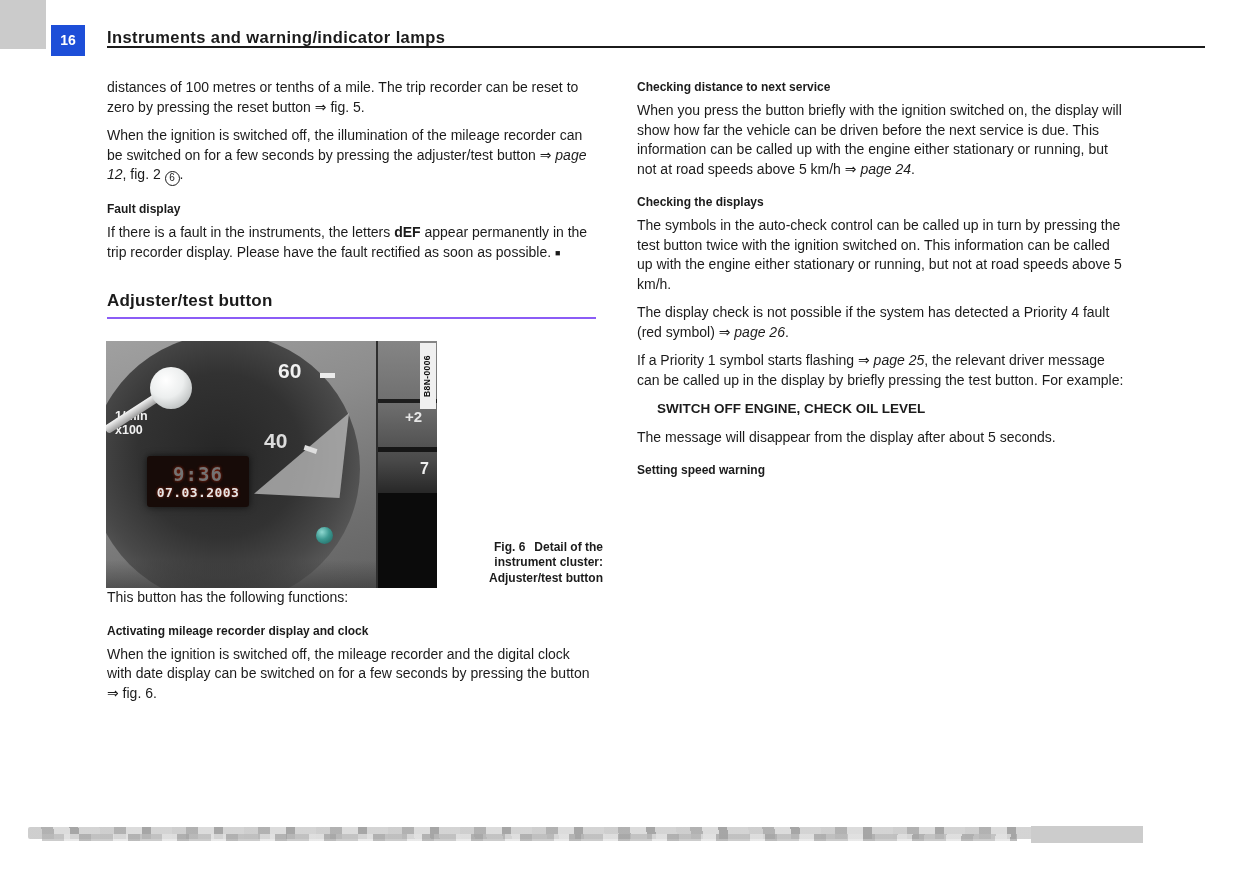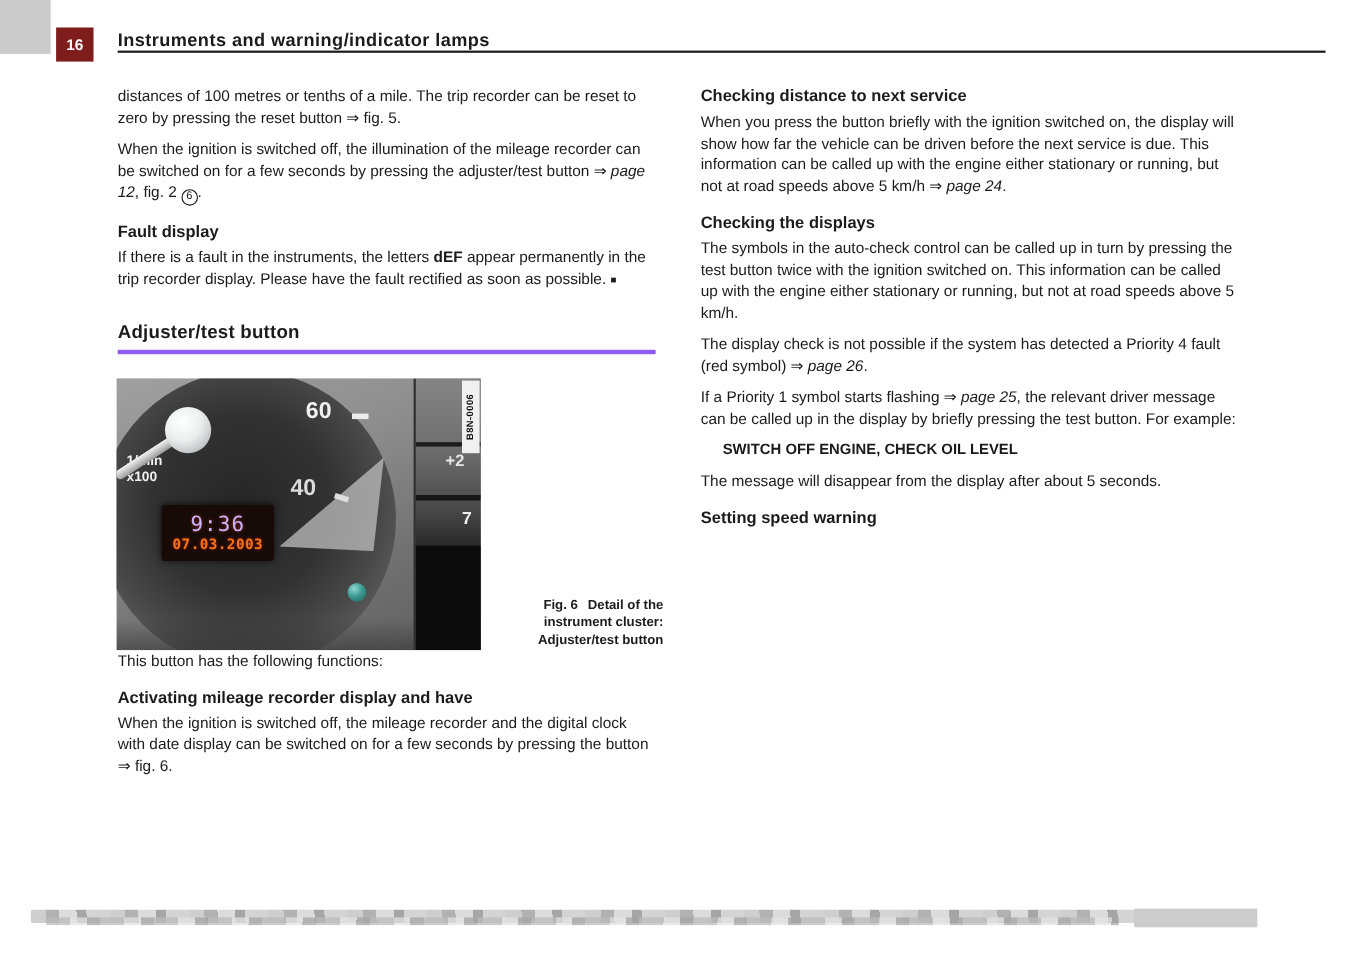"16" .pagenum { background: #7f1d1d -> #1d4ed8 }
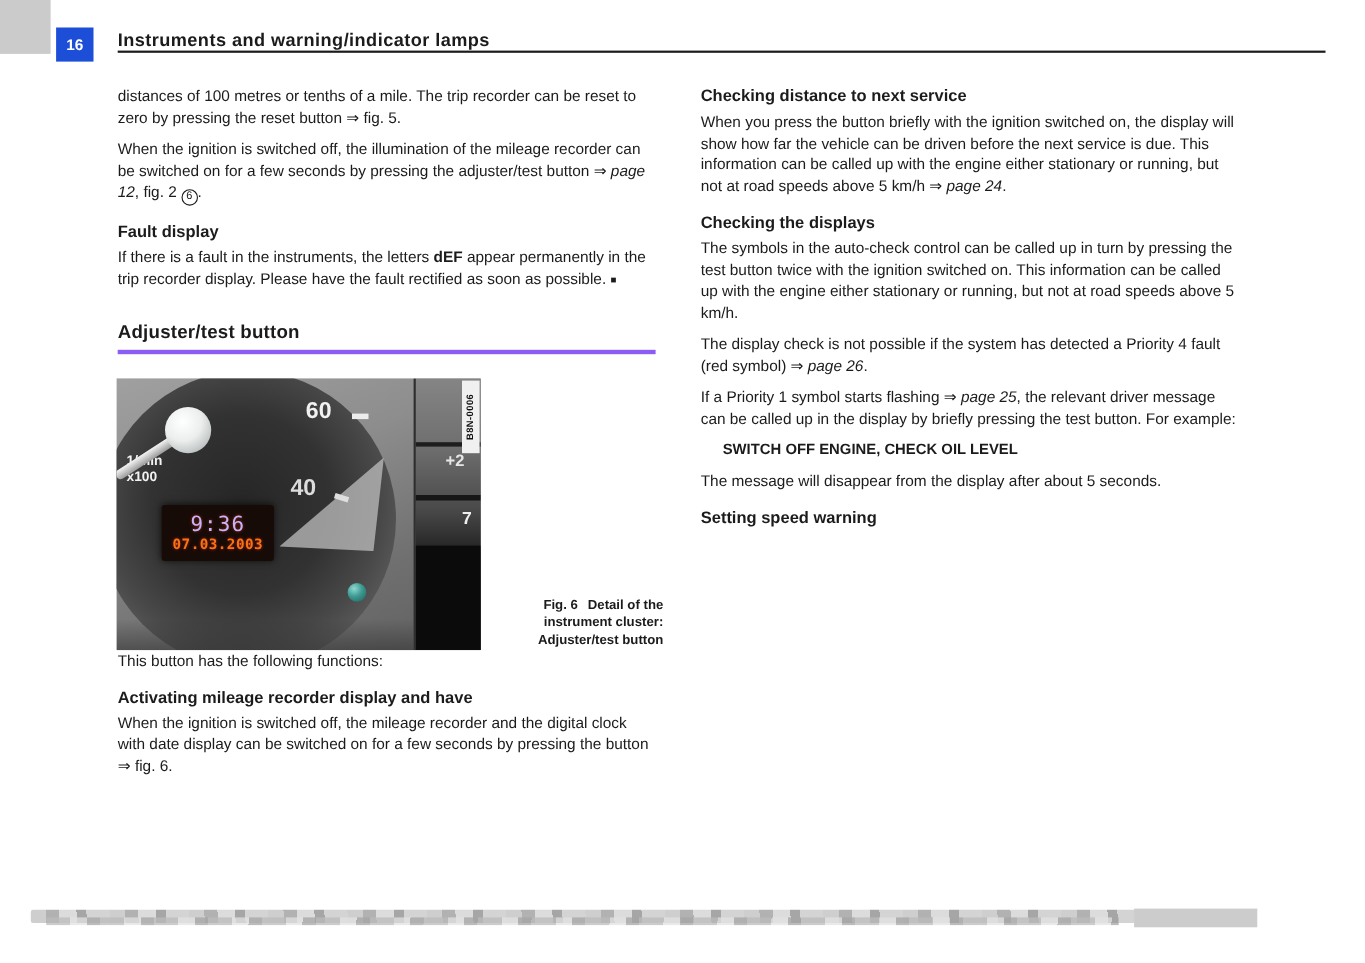"Checking distance to next service" h3.sub { font-size: 15px -> 12px }
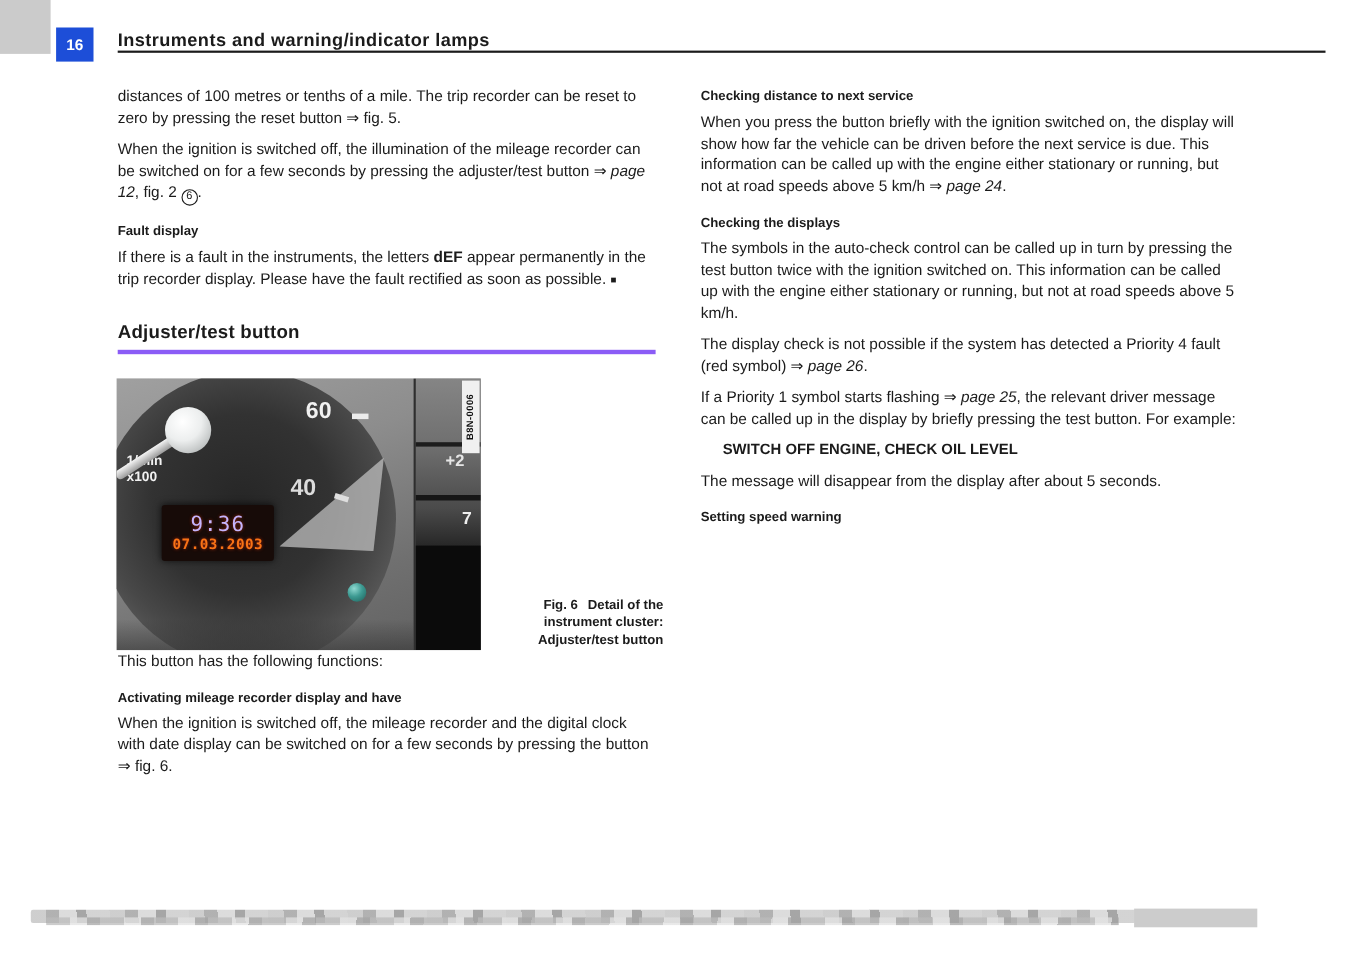"Adjuster/test button" h2.section { border-bottom: 4px solid #8b5cf6 -> 2px solid #8b5cf6 }
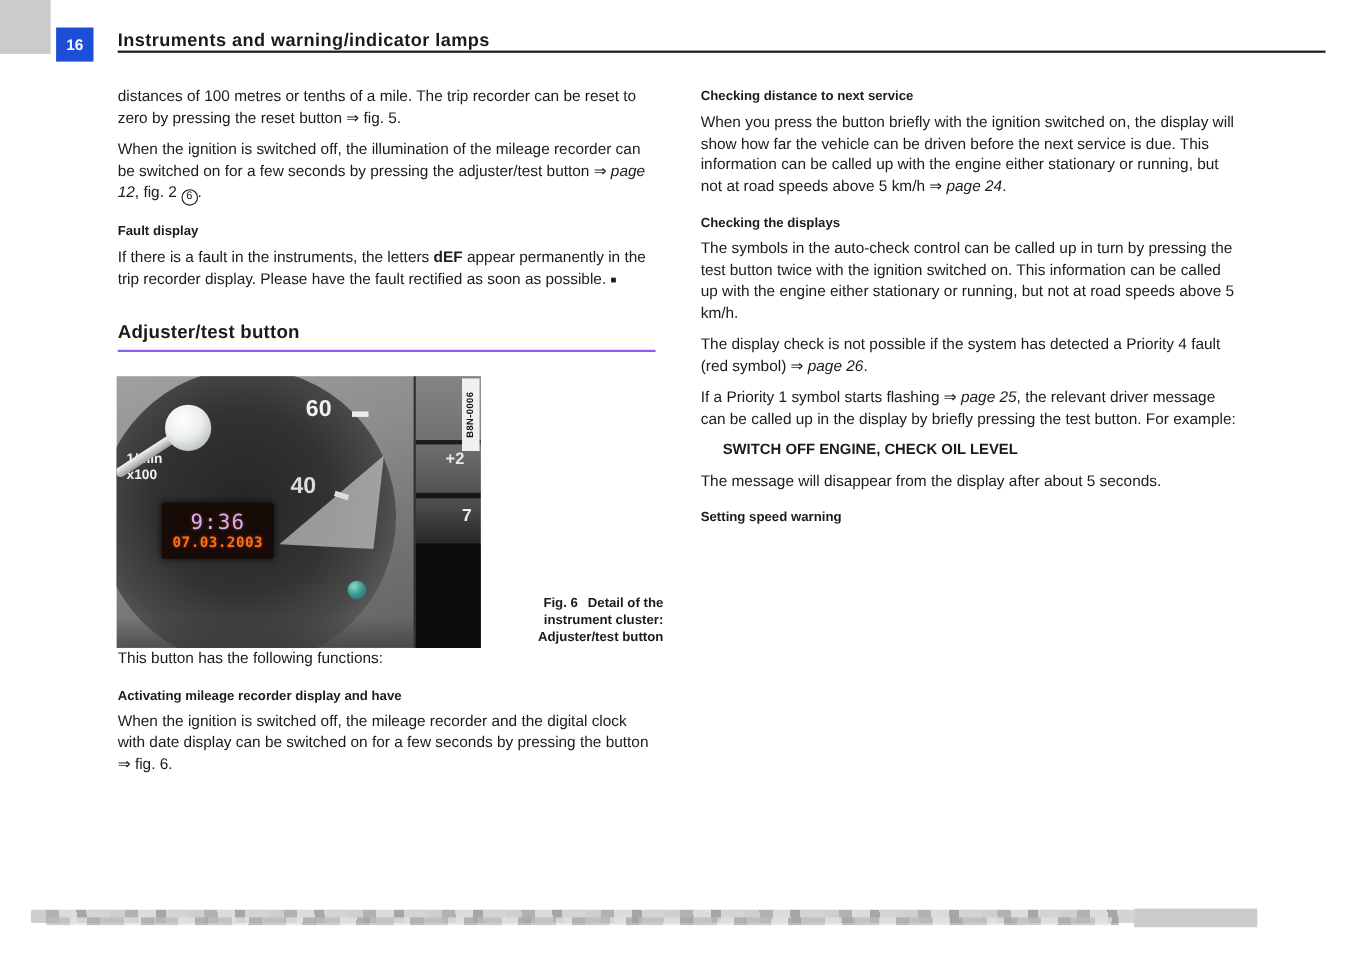"9:36" .lcd .time { color: #c4b5fd -> #737373; font-weight: normal -> bold }
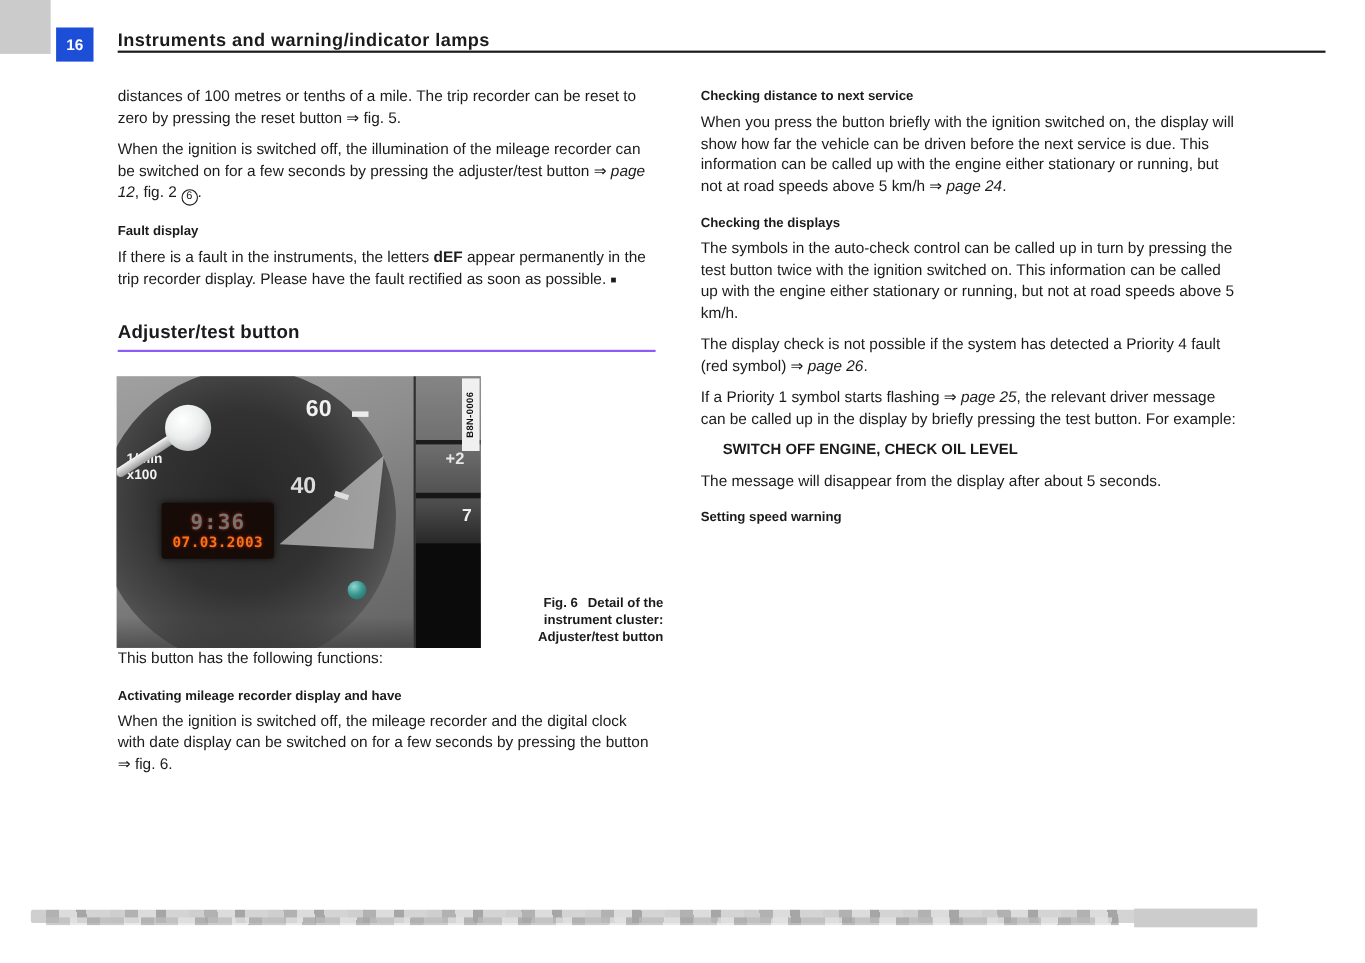"07.03.2003" .lcd .date { color: #f97316 -> #e5e5e5 }
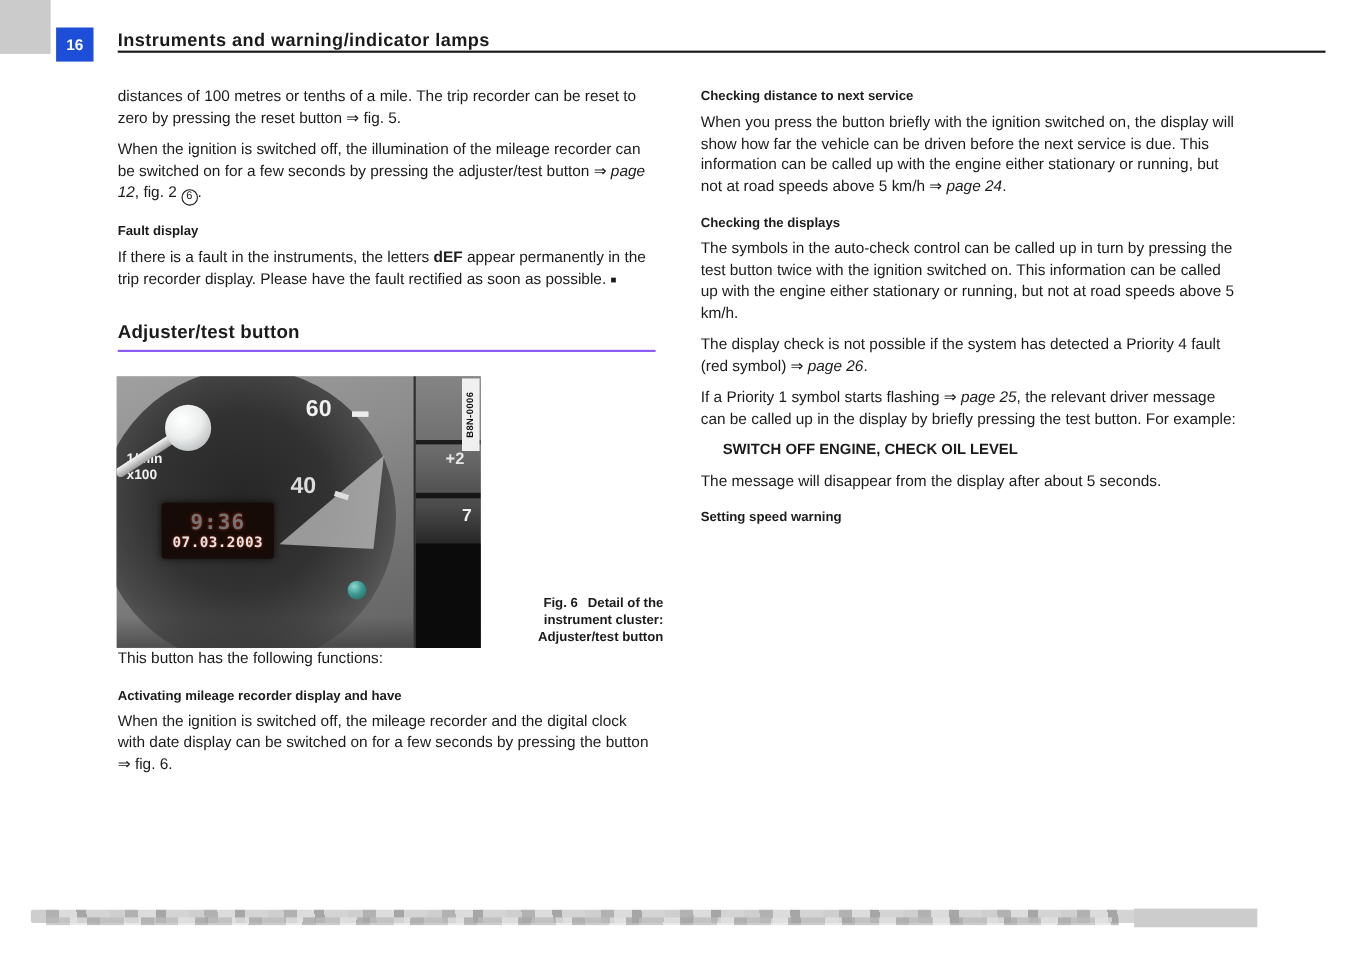"Activating mileage recorder display and" h3.sub { text: have -> clock }
